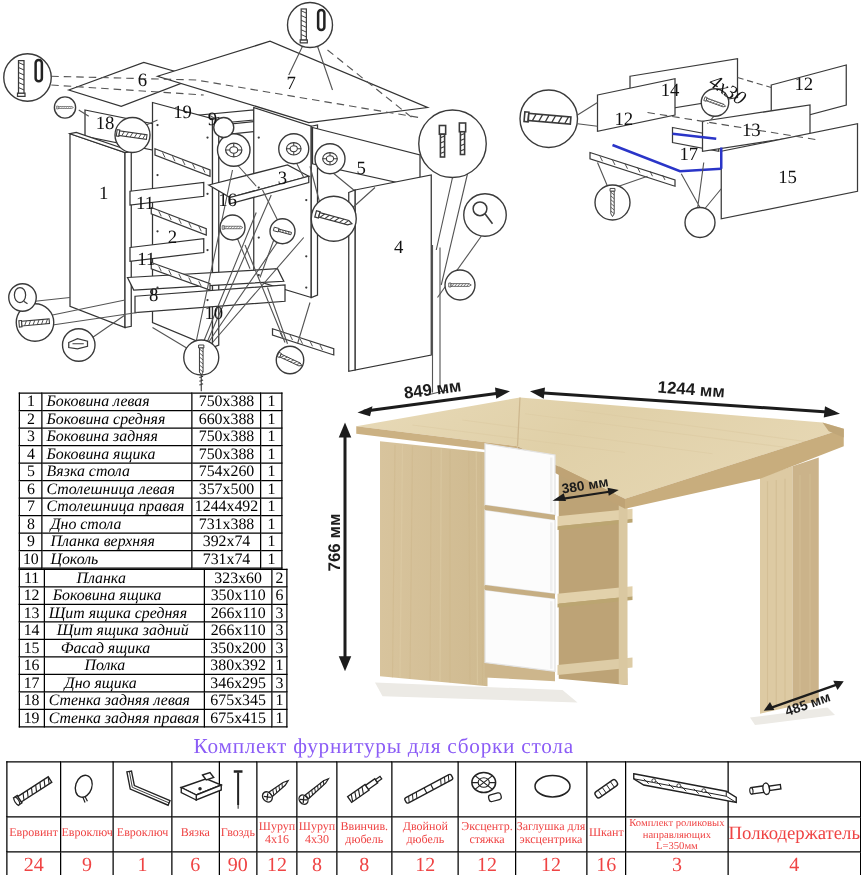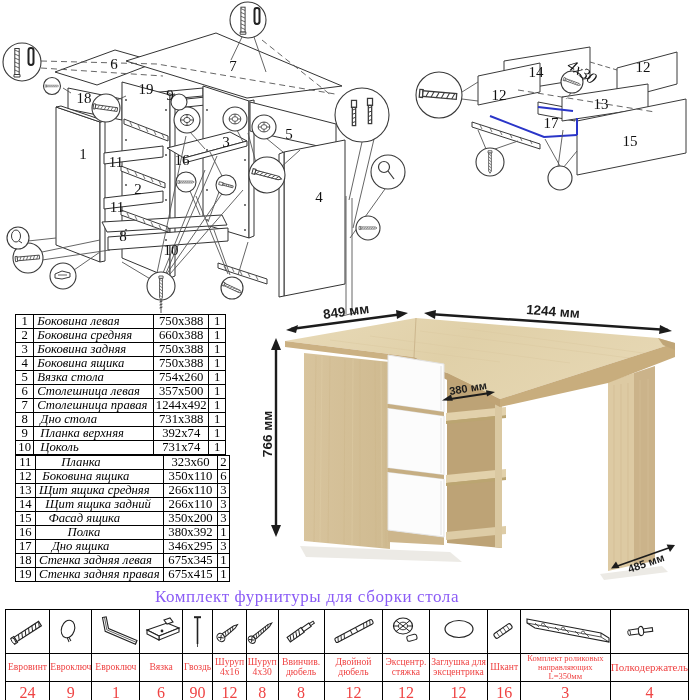"Полкодержатель" td { font-size: 11px -> 15px }
